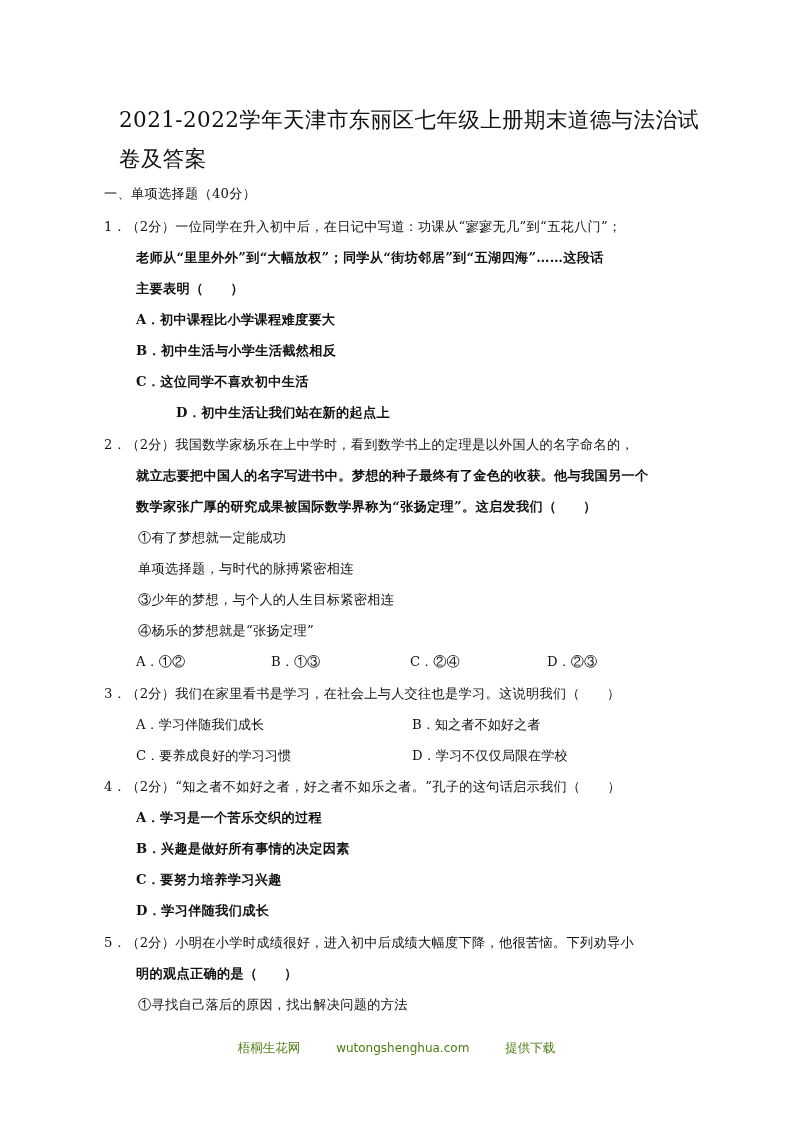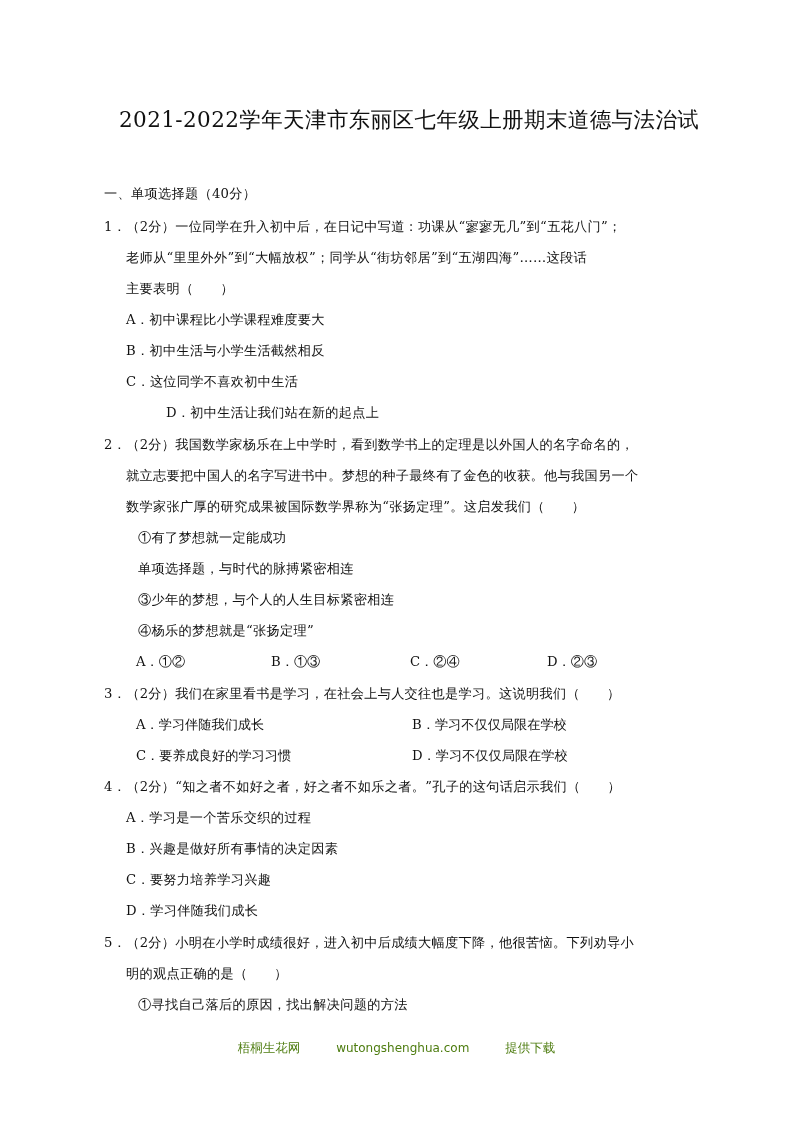"卷及答案" div.title { html: none -> <div>卷及答案</div> }
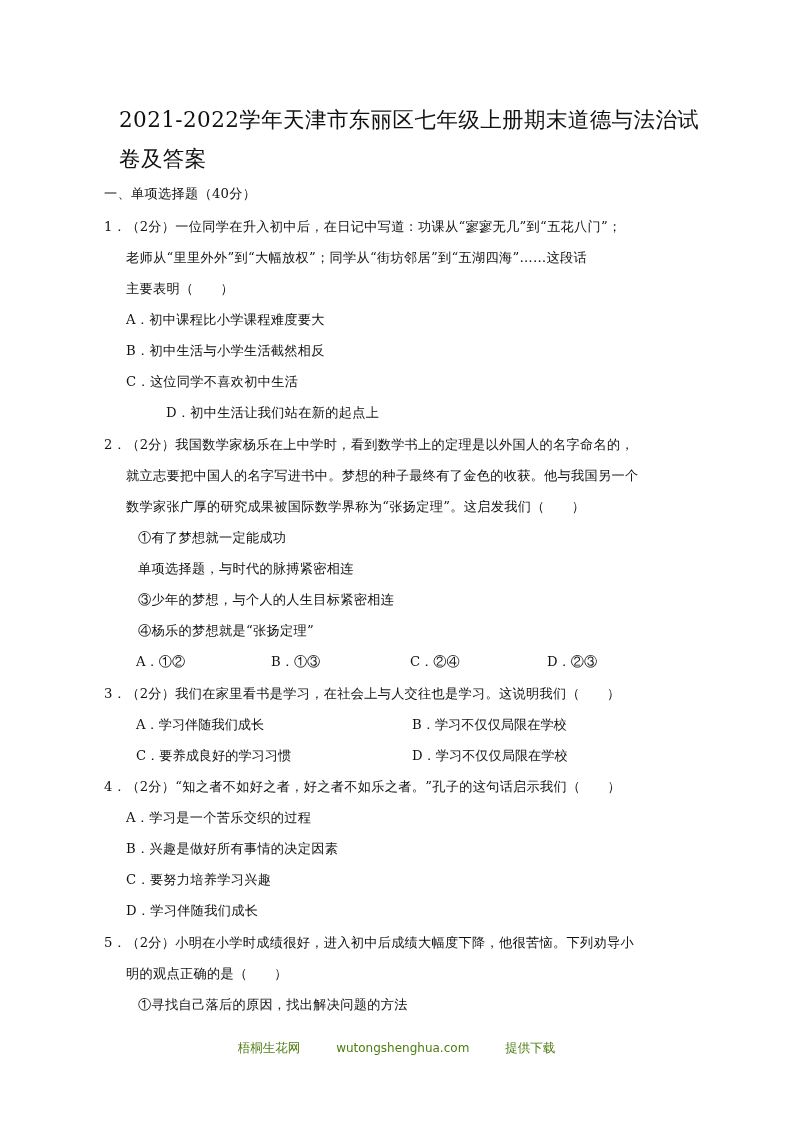"老师从“里里外外”到“大幅放权”；同学从“街坊邻居”到“五湖四海”……这段话" .l1 { font-weight: none -> bold; left: 126px -> 136px }
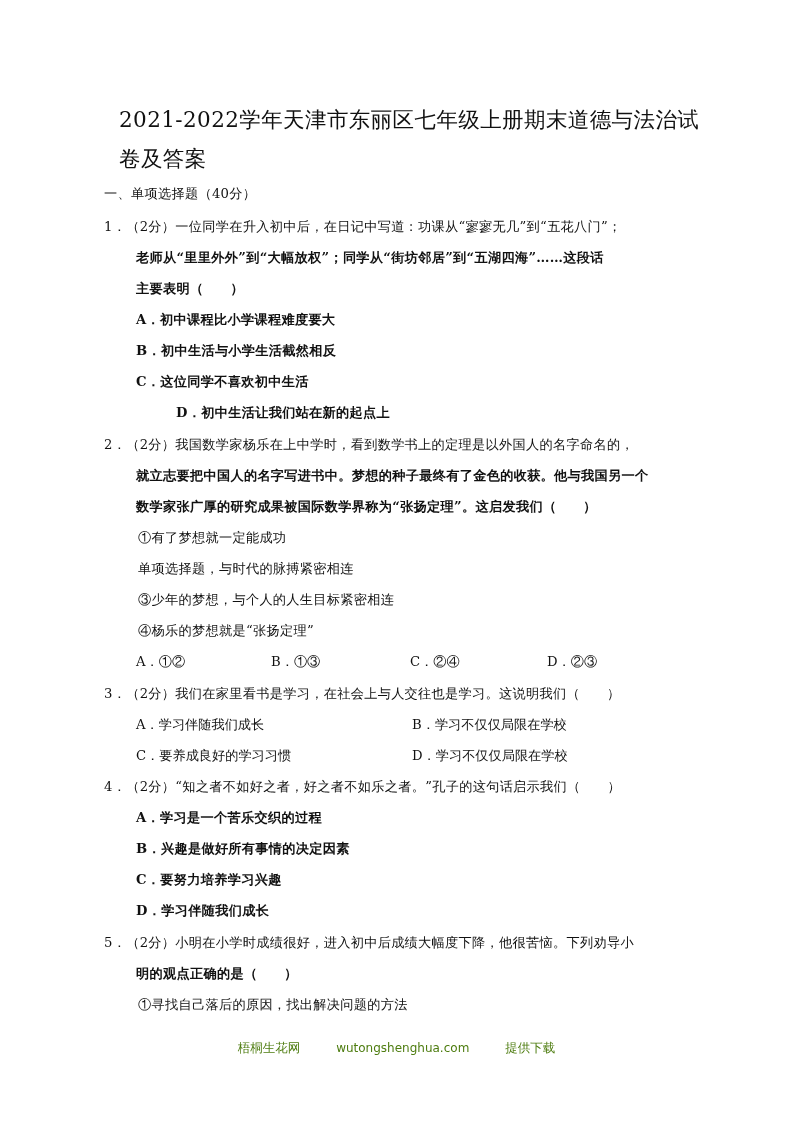"B．学习不仅仅局限在学校" div.opt4 { text: 学习不仅仅局限在学校 -> 知之者不如好之者 }
